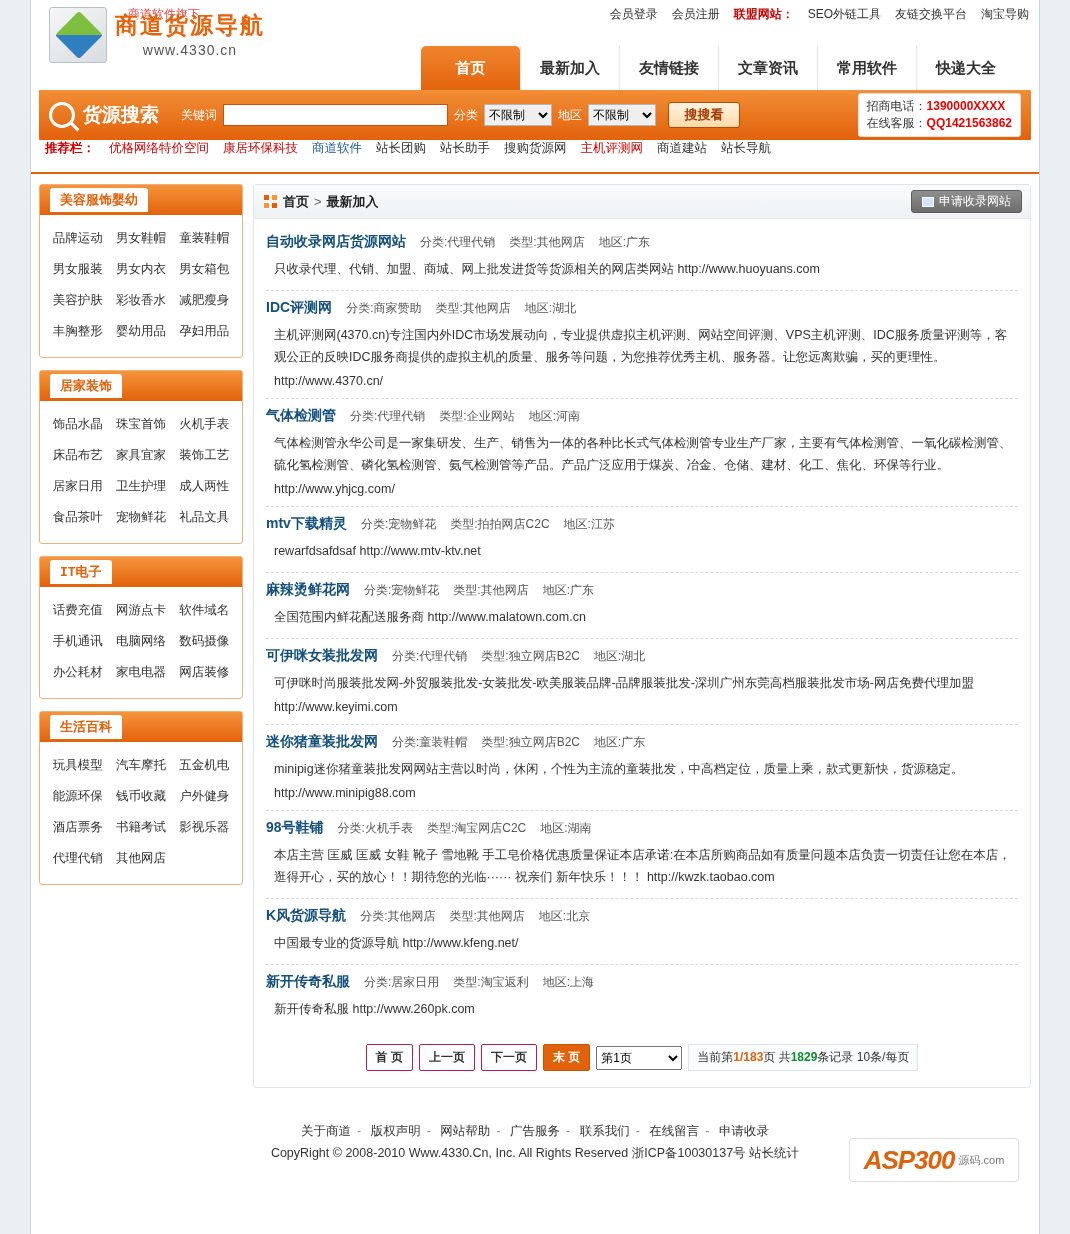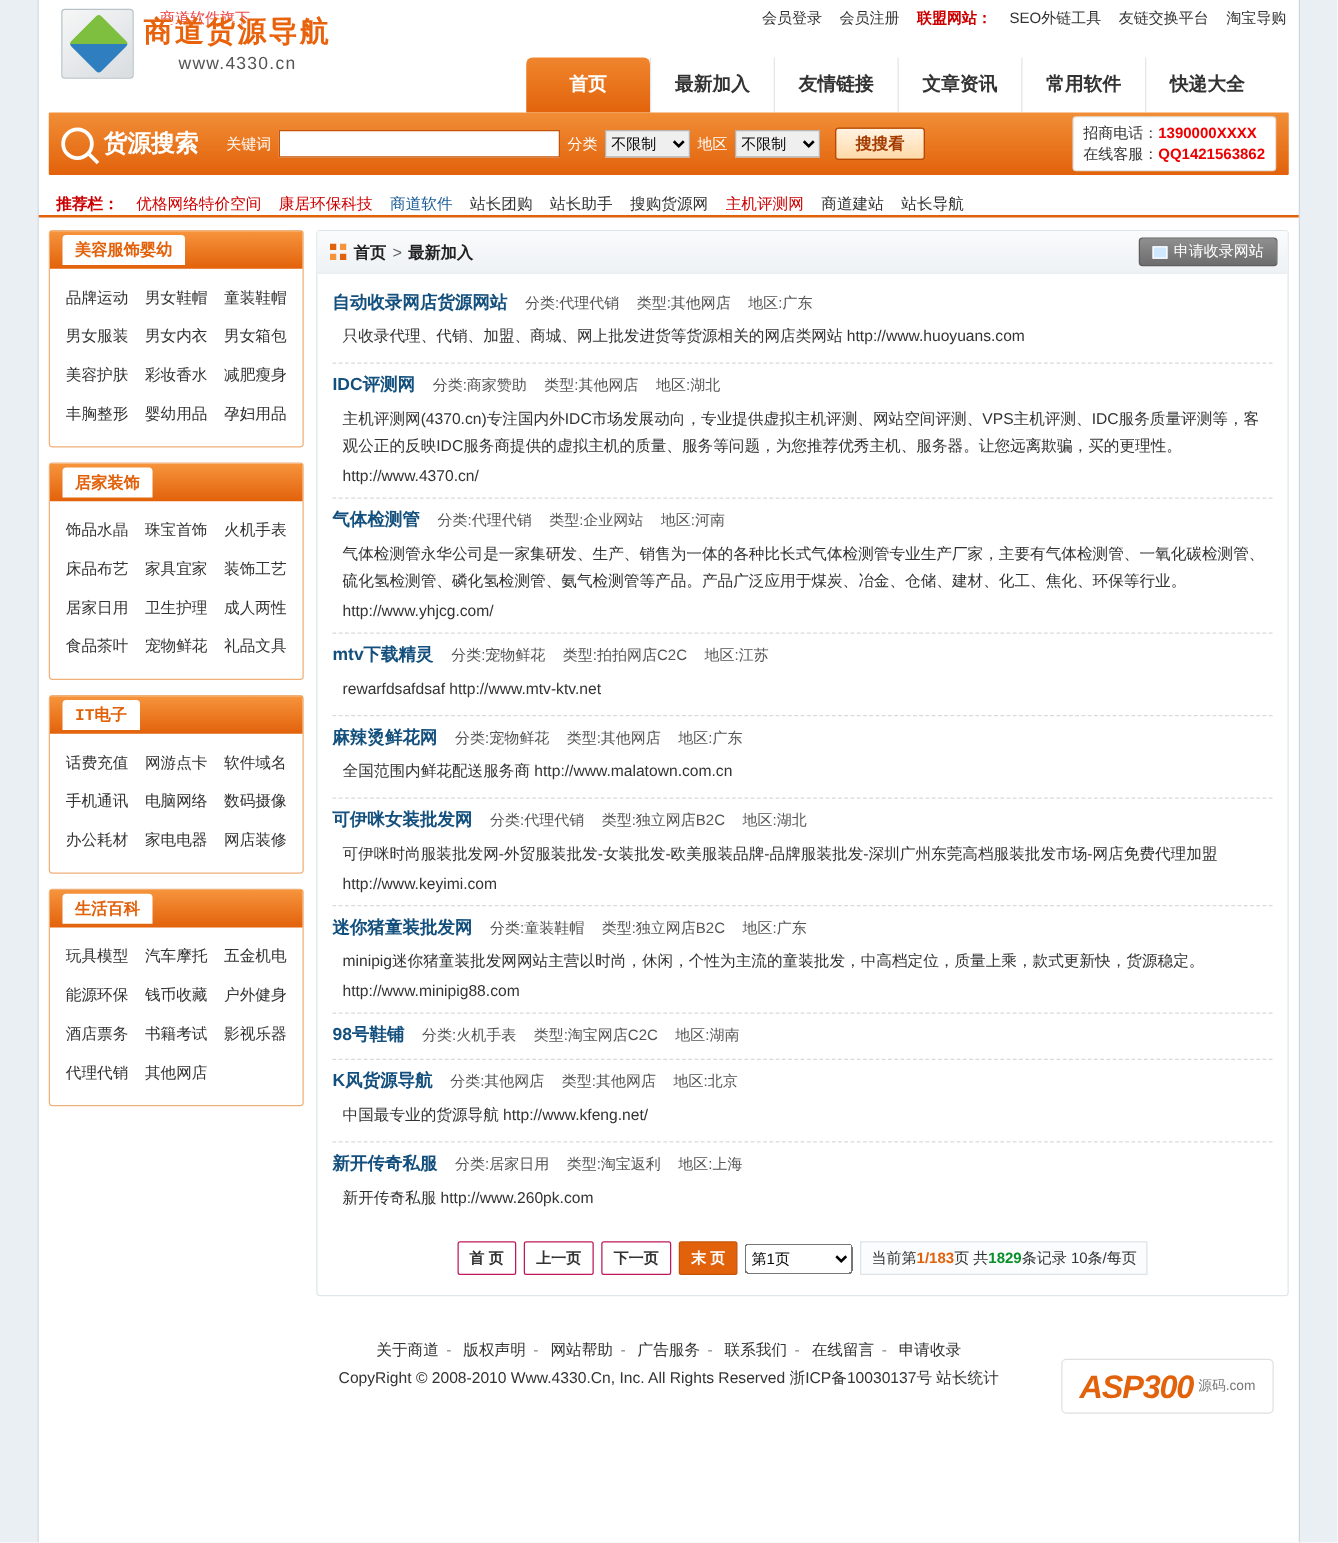"推荐栏：" .recommend { align-items: flex-end -> flex-start }
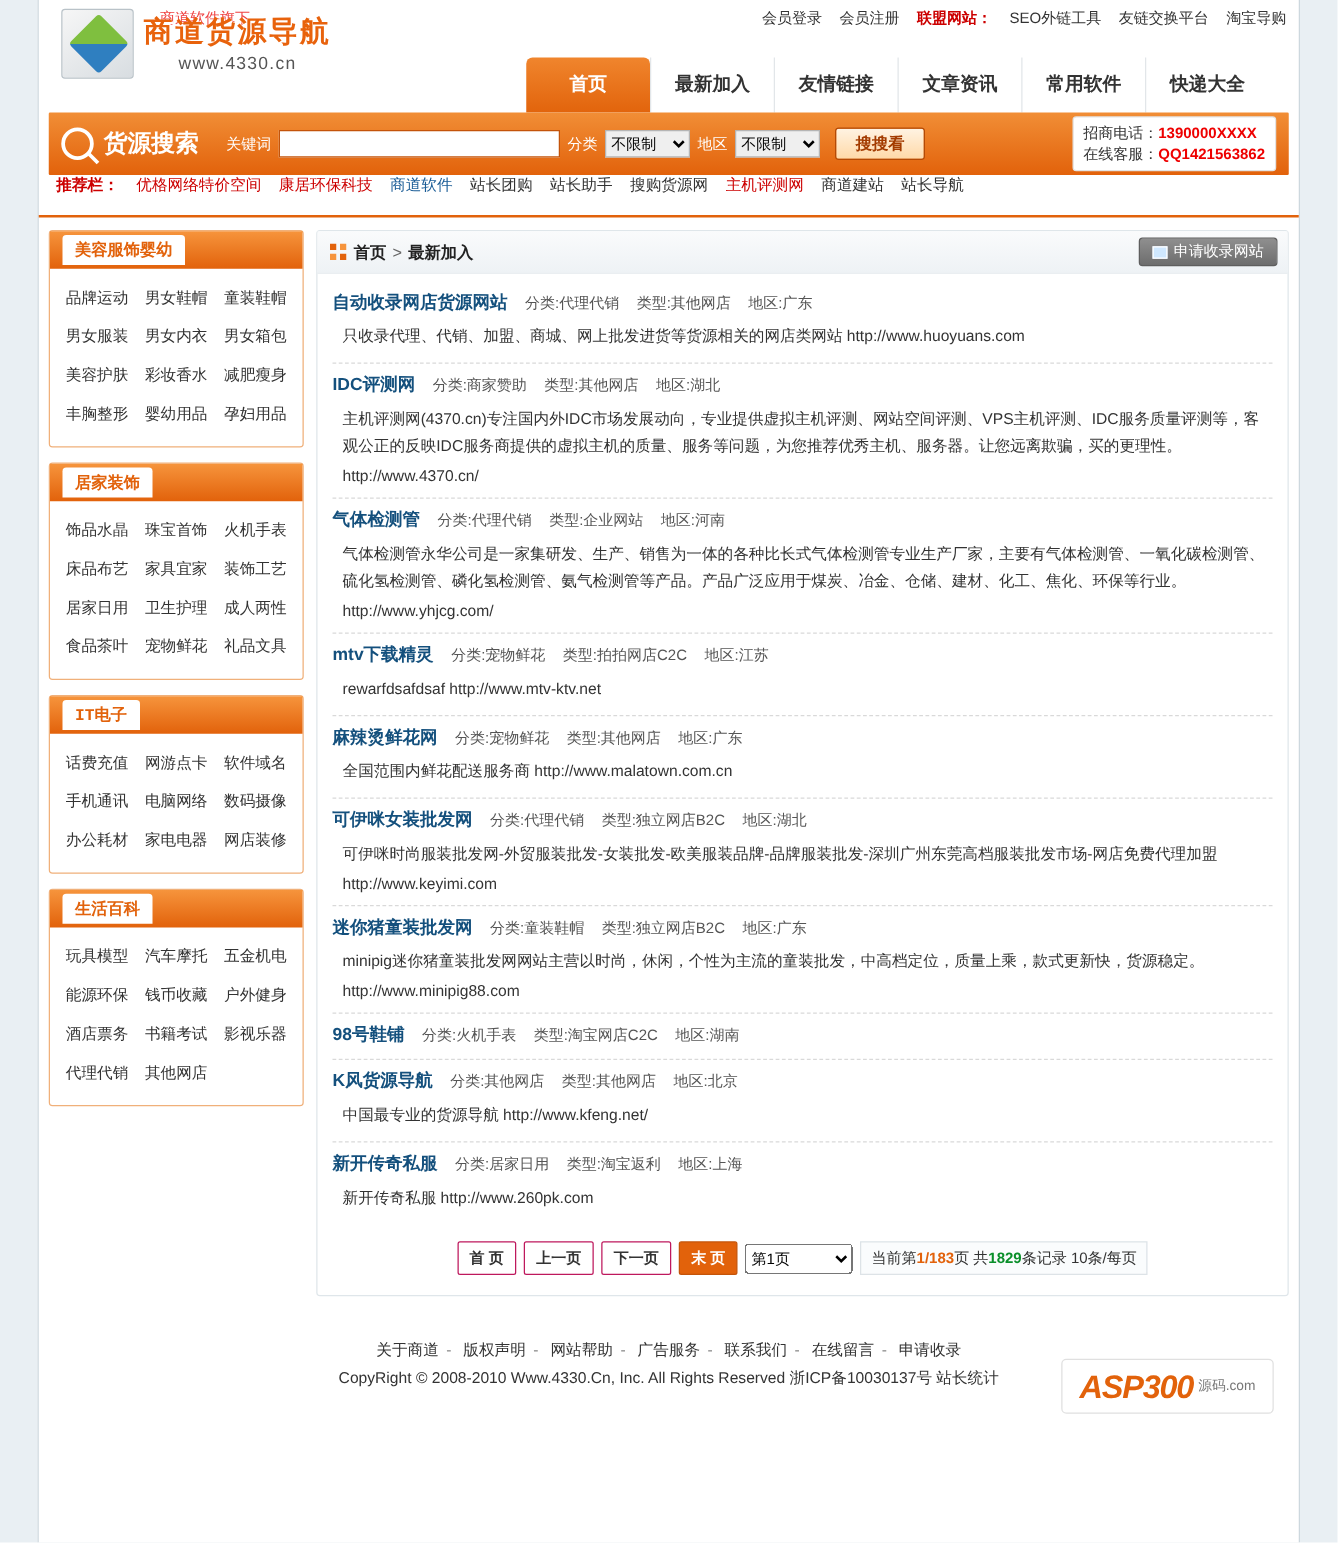"本店主营 匡威 匡威 女鞋 靴子" div.desc { html: none -> <div>本店主营 匡威 匡威 女鞋 靴子 雪地靴 手工皂价格优惠质量保证本店承诺:在本店所购商品如有质量问题本店负责一切责任让您在本店，逛得开心，买的放心！！期待您的光临······ 祝亲们 新年快乐！！！ http://kwzk.taobao.com</div> }
